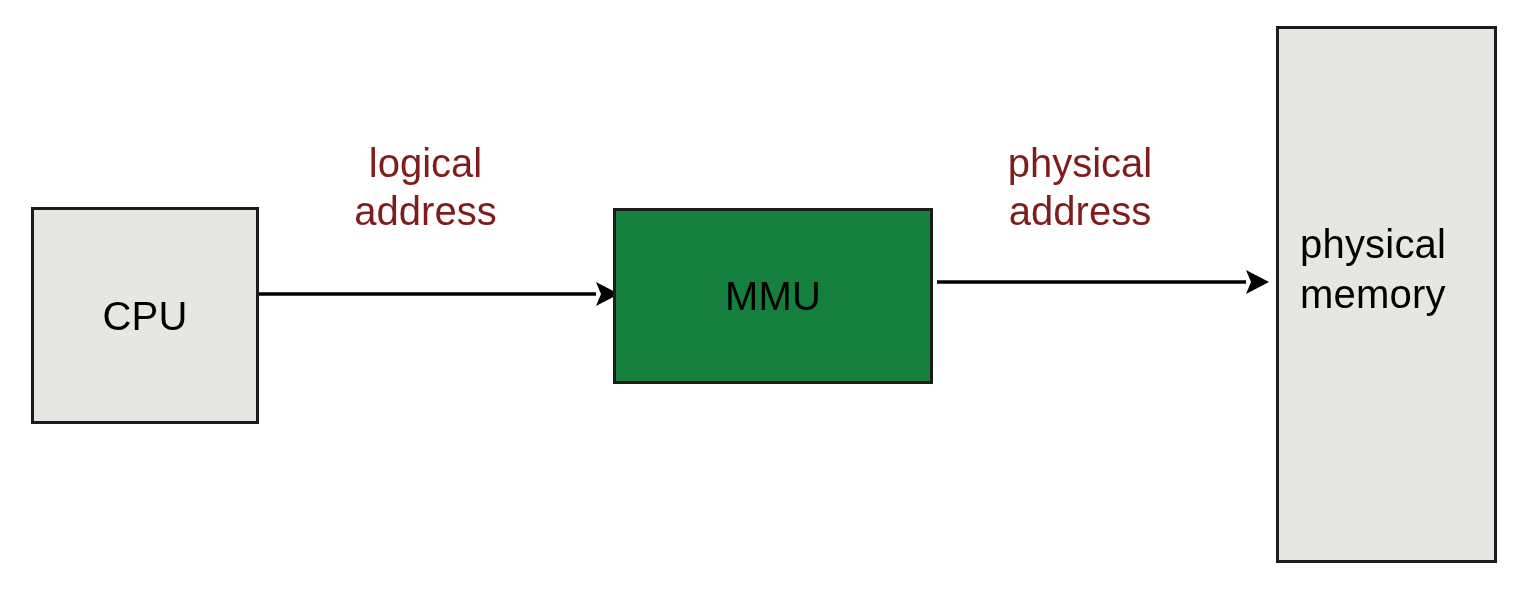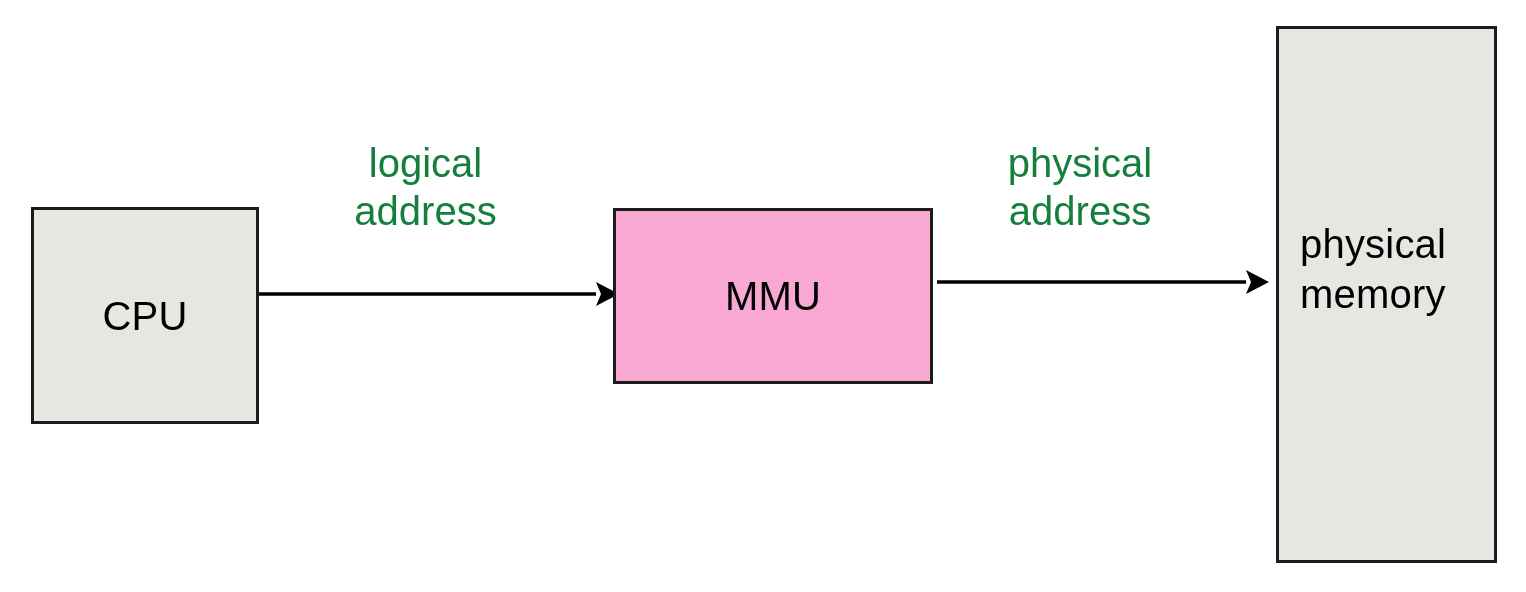"logical" .edge-label { color: #15803d -> #7f1d1d }
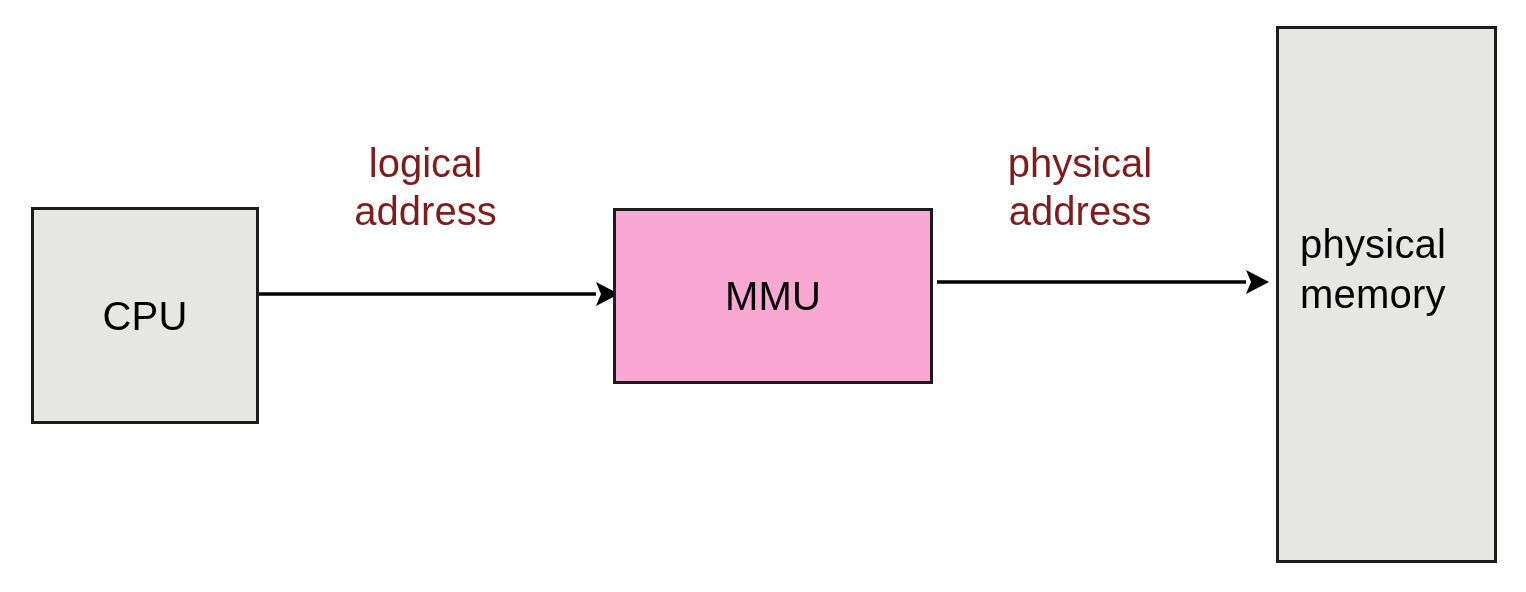"MMU" #mmu-box { background: #f9a8d4 -> #15803d }
